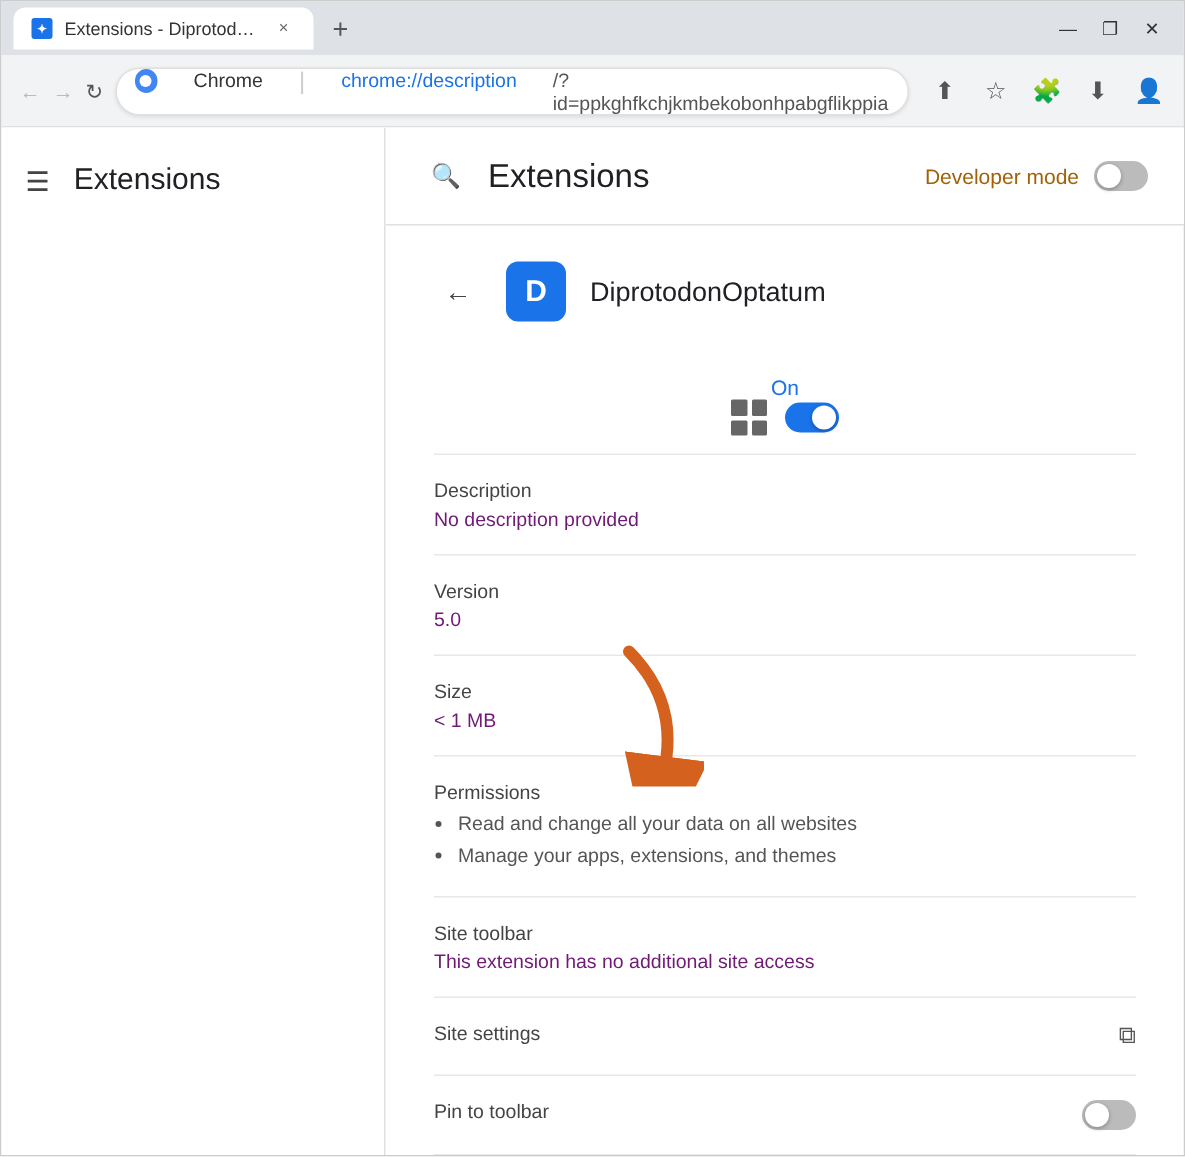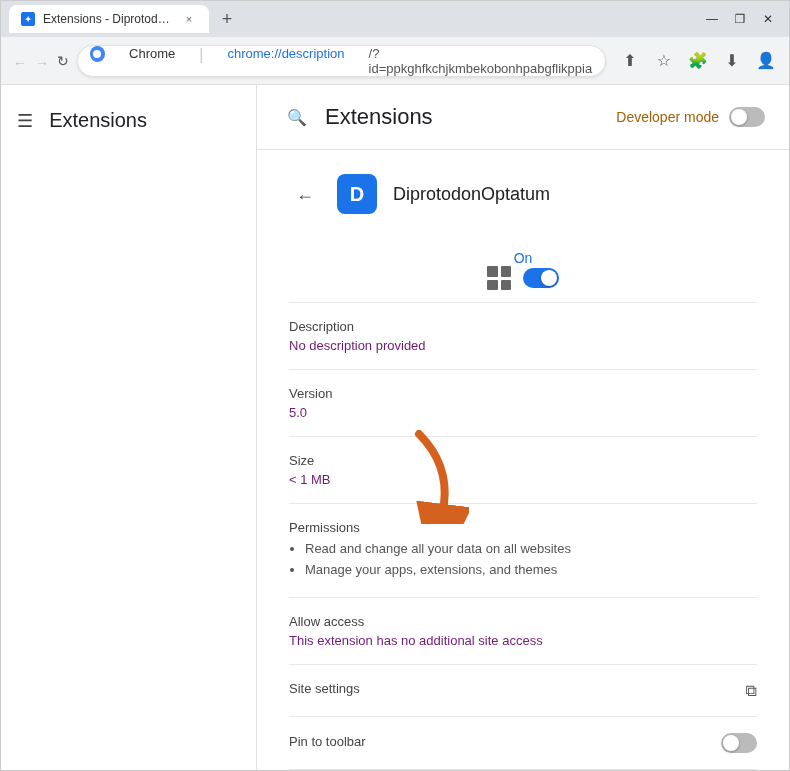"Allow access" div.detail-label { text: Allow access -> Site toolbar }
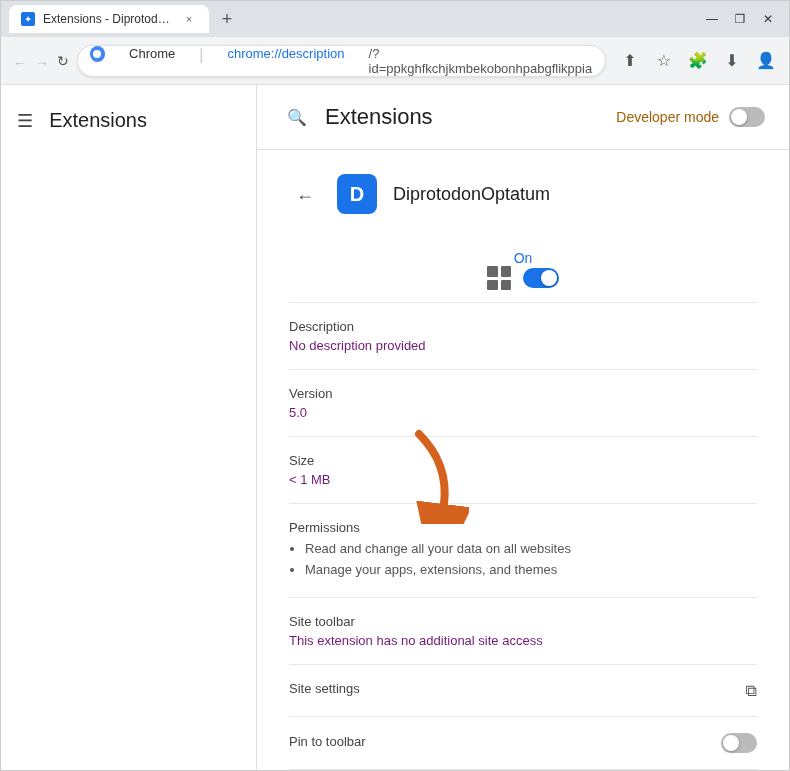"Site settings" .detail-row-inline { align-items: flex-end -> center }
